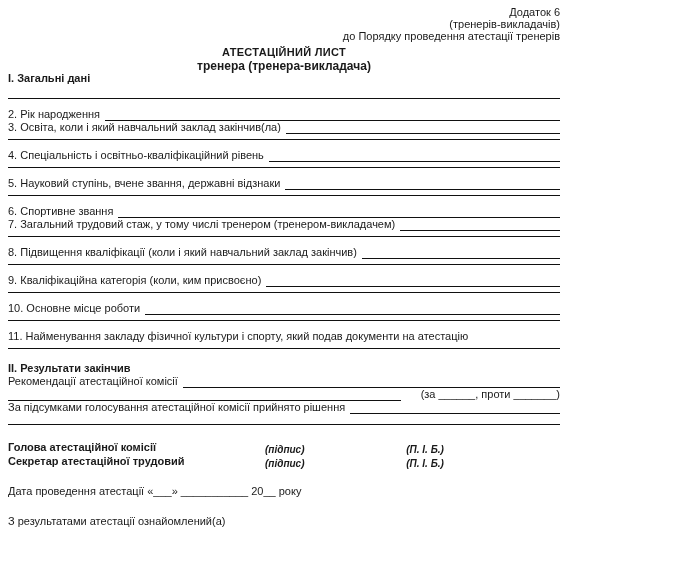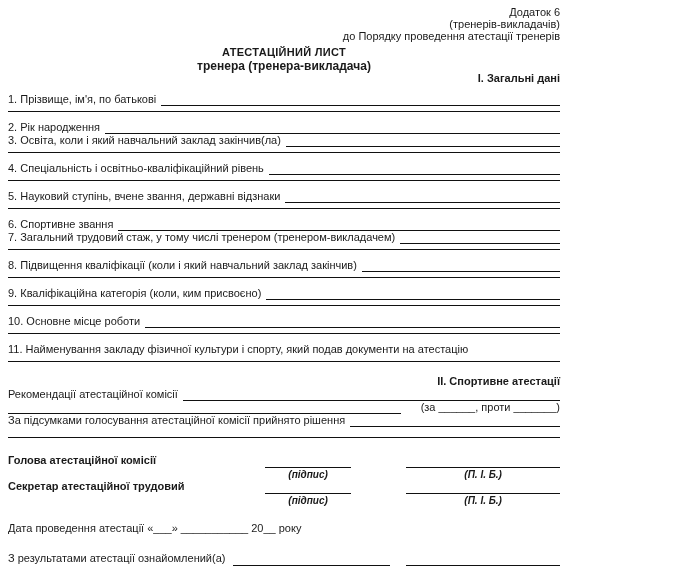"І. Загальні дані" .sec-heading { text-align: right -> left }
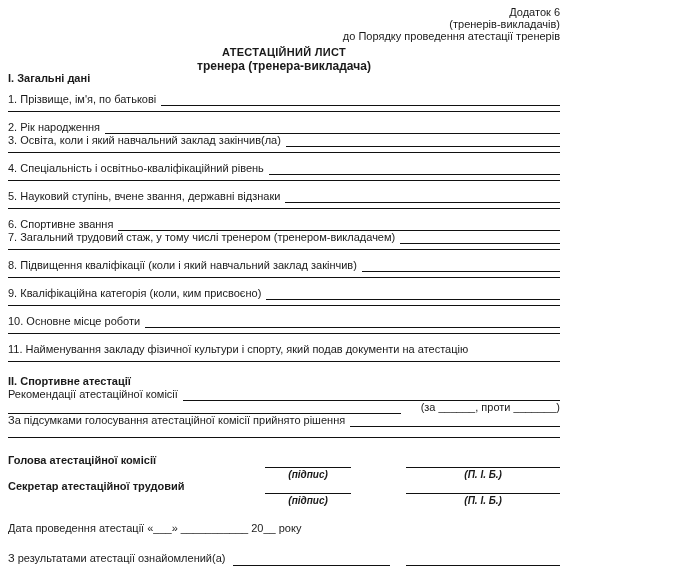"1. Прізвище, ім'я, по батькові" div.row { html: <div> <span>1. Прізвище, ім'я, по батькові</span> <span></span> </div> -> none }
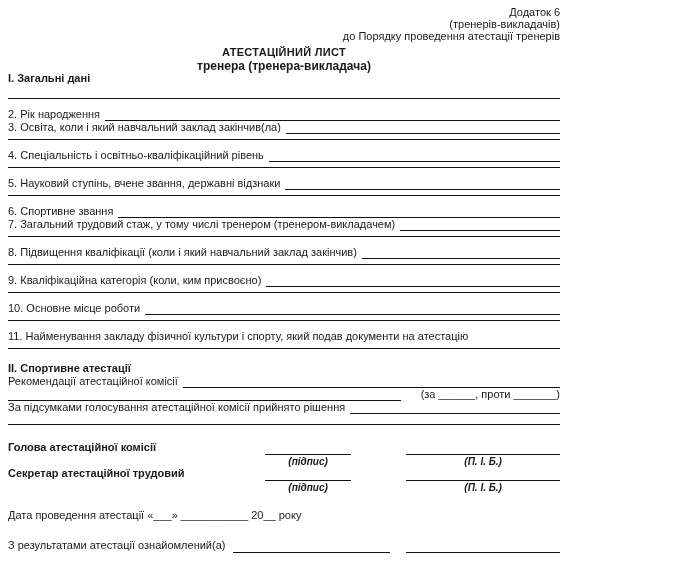"ІІ. Спортивне атестації" div.sec-heading { text: Спортивне атестації -> Результати закінчив }
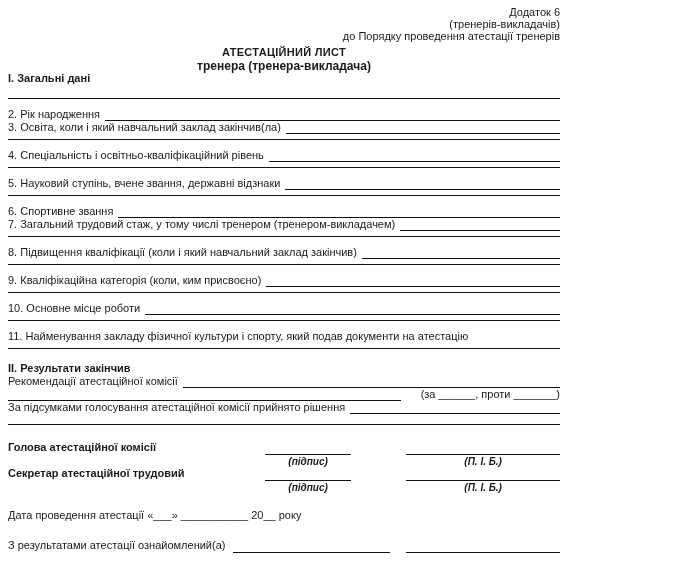"(підпис)" .sigcol { align-items: none -> flex-end; flex-direction: column -> row }
